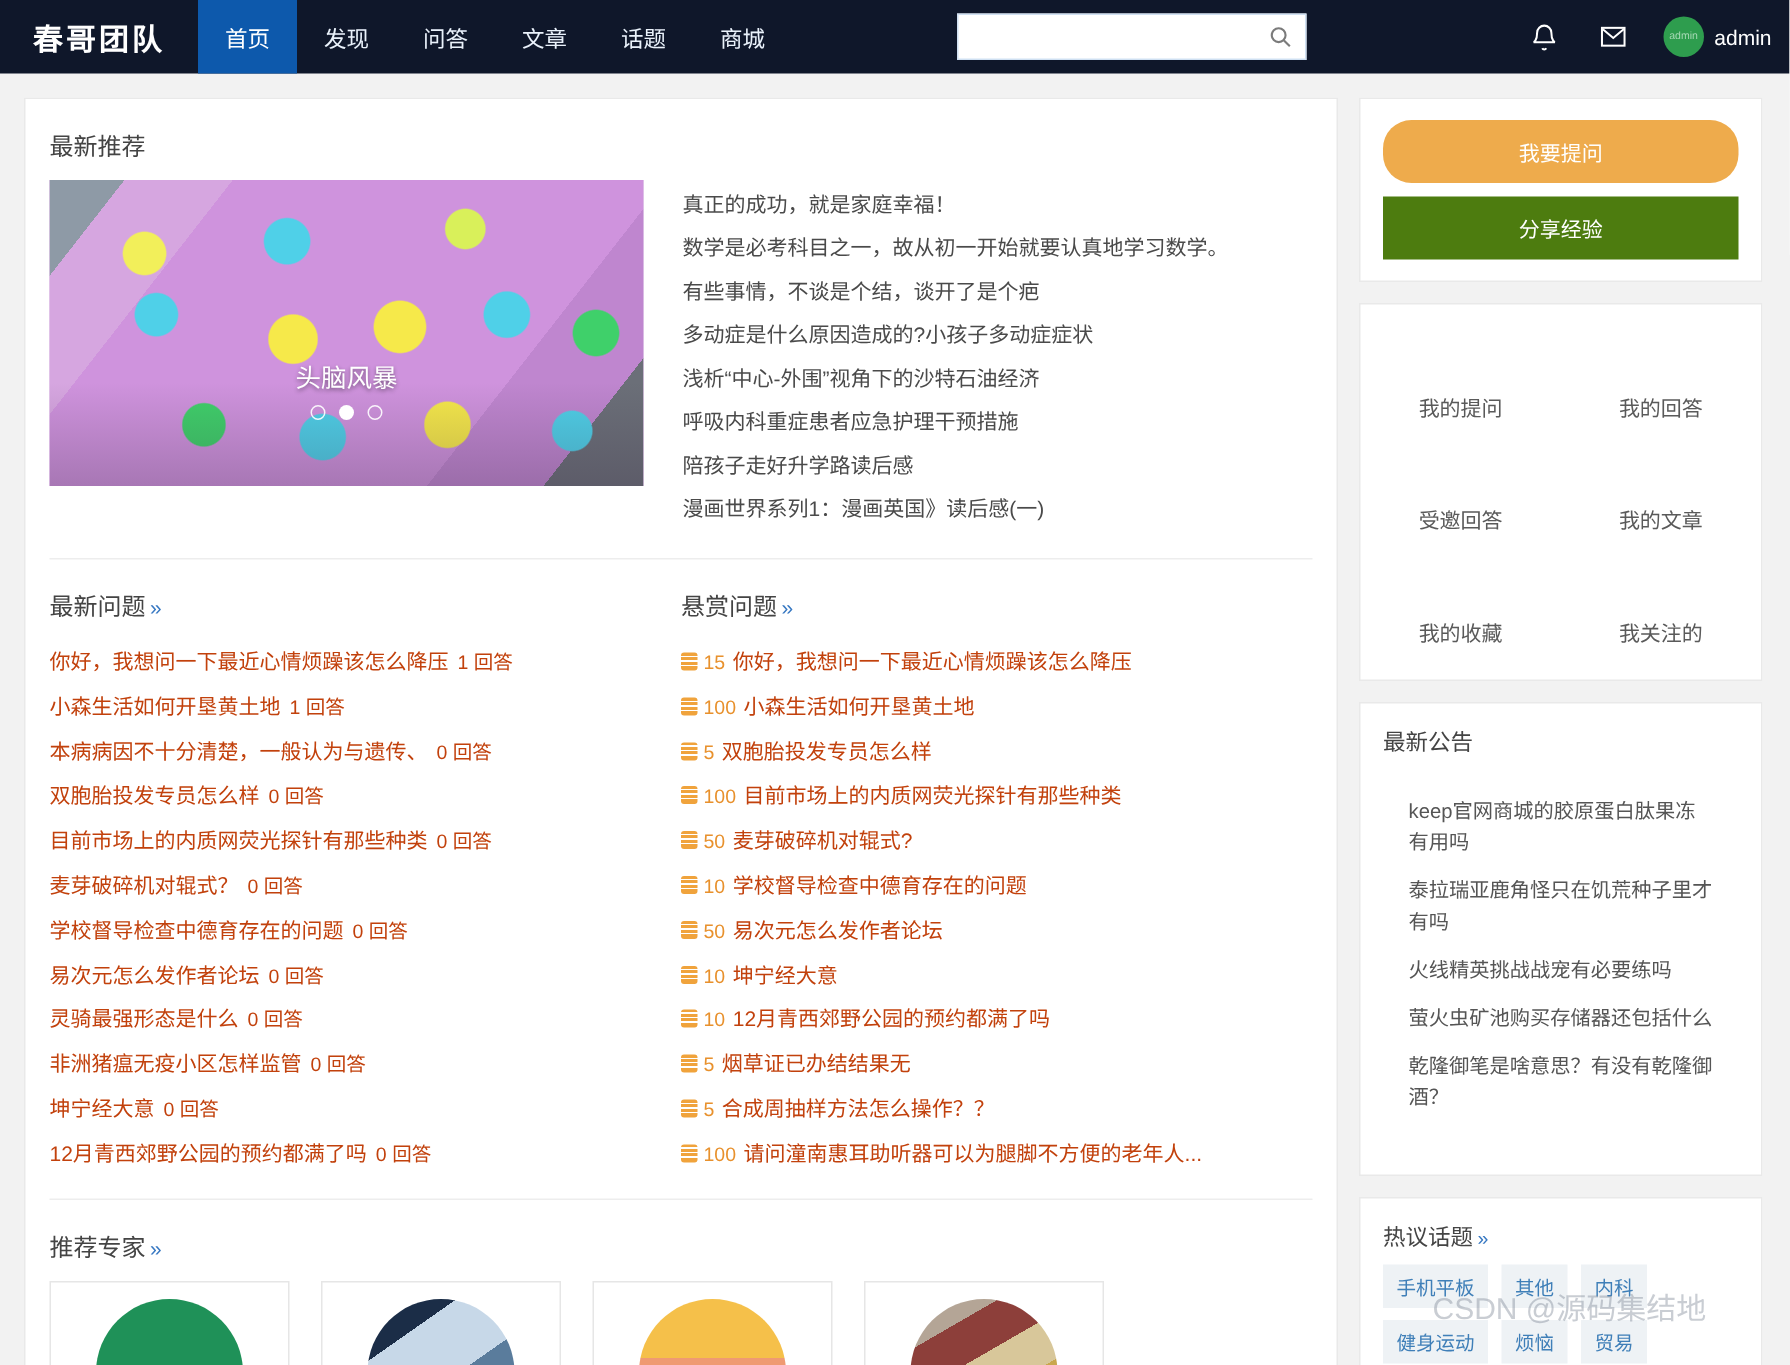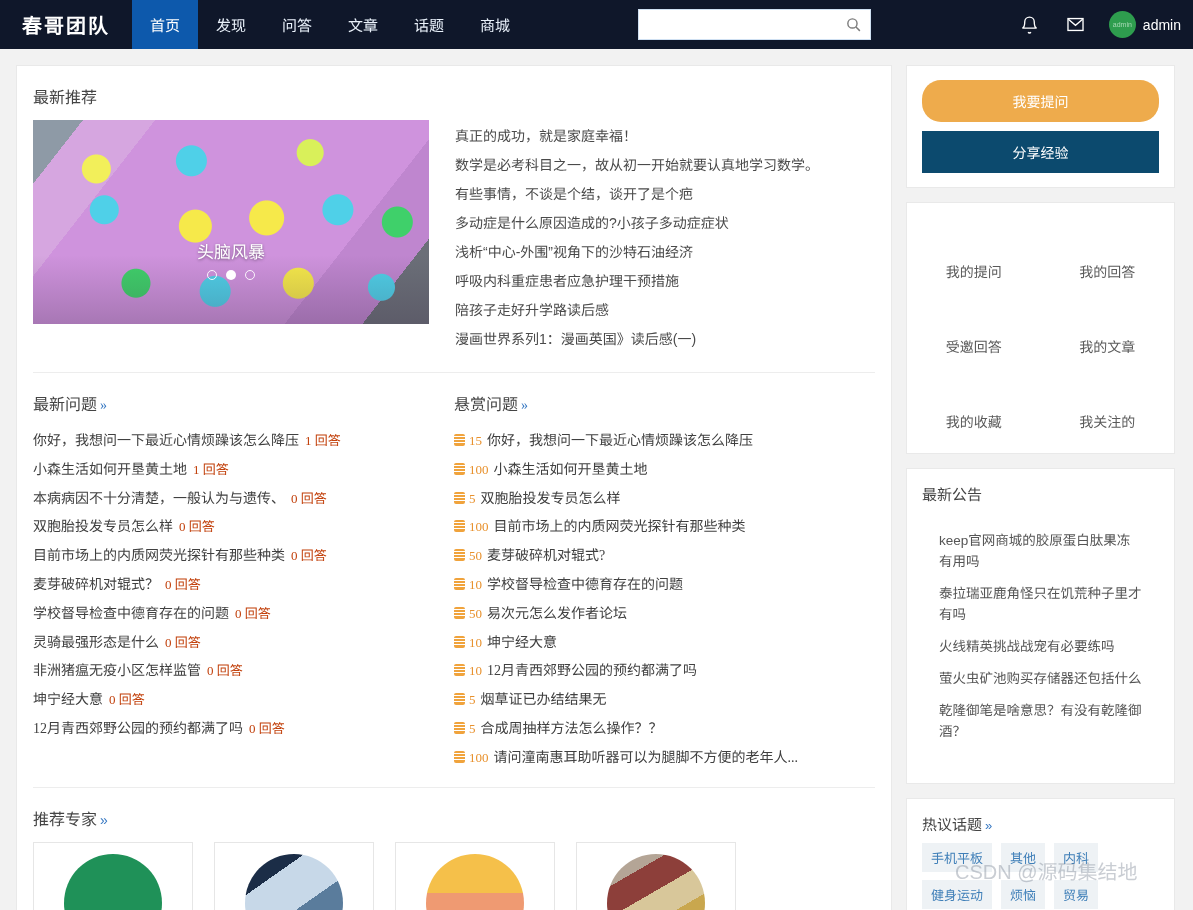"分享经验" .btn-share { background: #0c4a6e -> #4d7c0f }
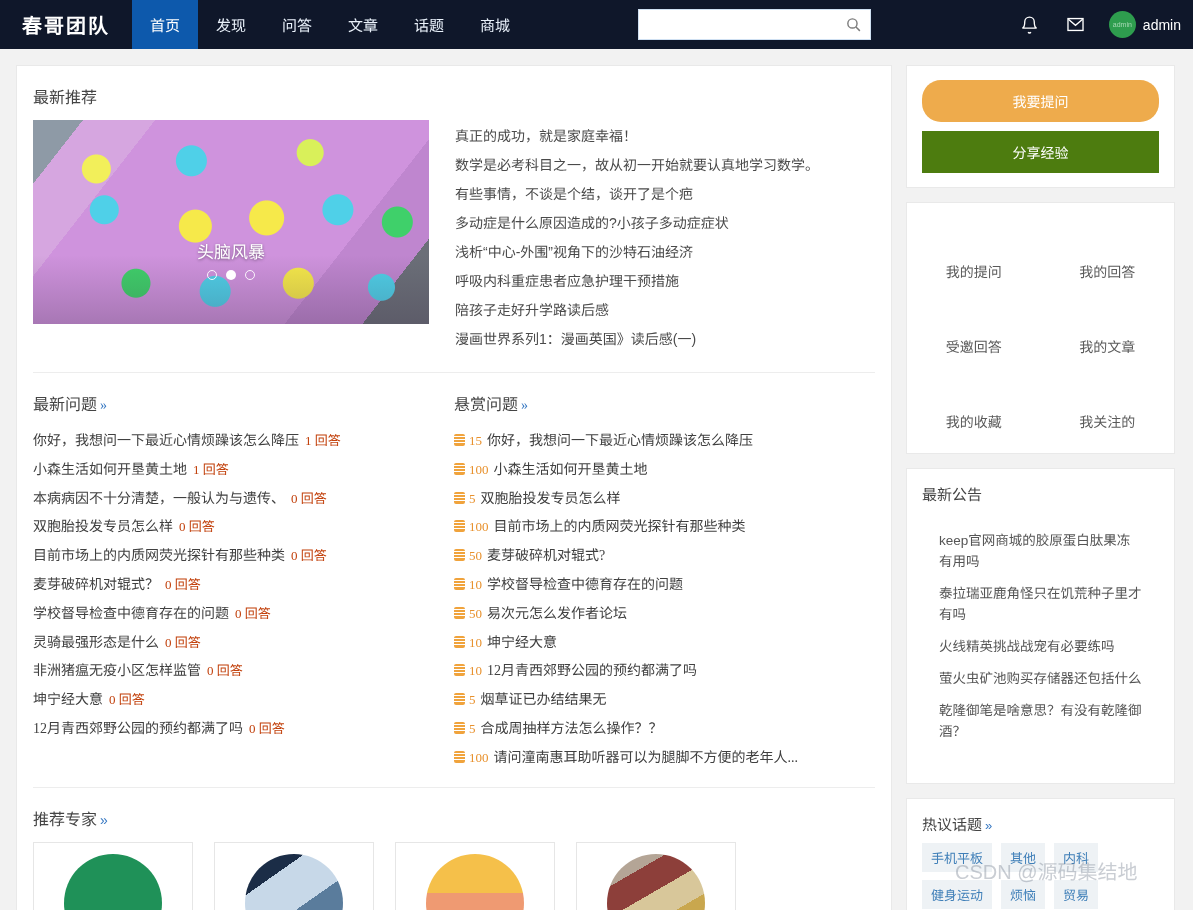"最新问题 »" .q-cols { font-family: Liberation Serif, serif -> none }
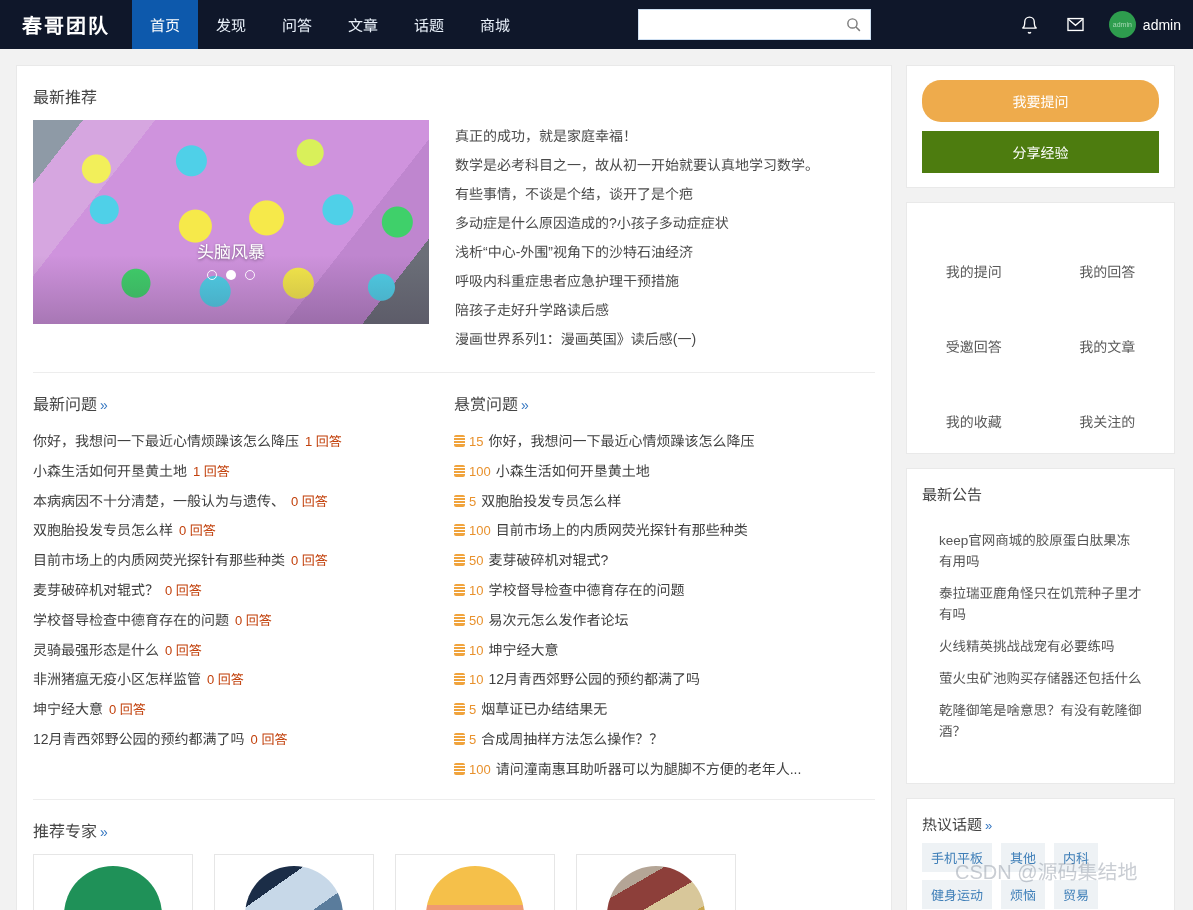"你好，我想问一下最近心情烦躁该怎么降压" .q-col li a { color: #404040 -> #c2410c }
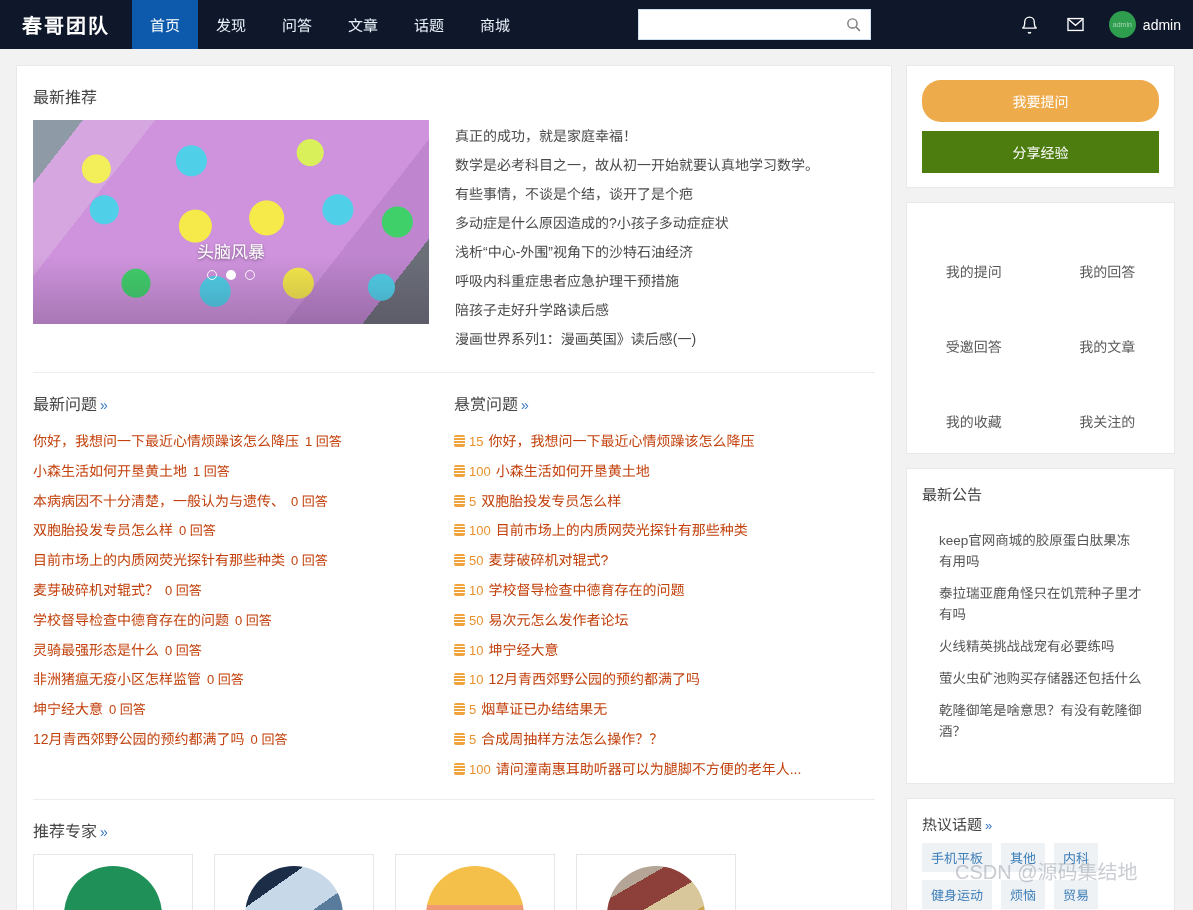"易次元怎么发作者论坛 0 回答" li { html: none -> <li><a>易次元怎么发作者论坛</a><span>0 回答</span></li> }
